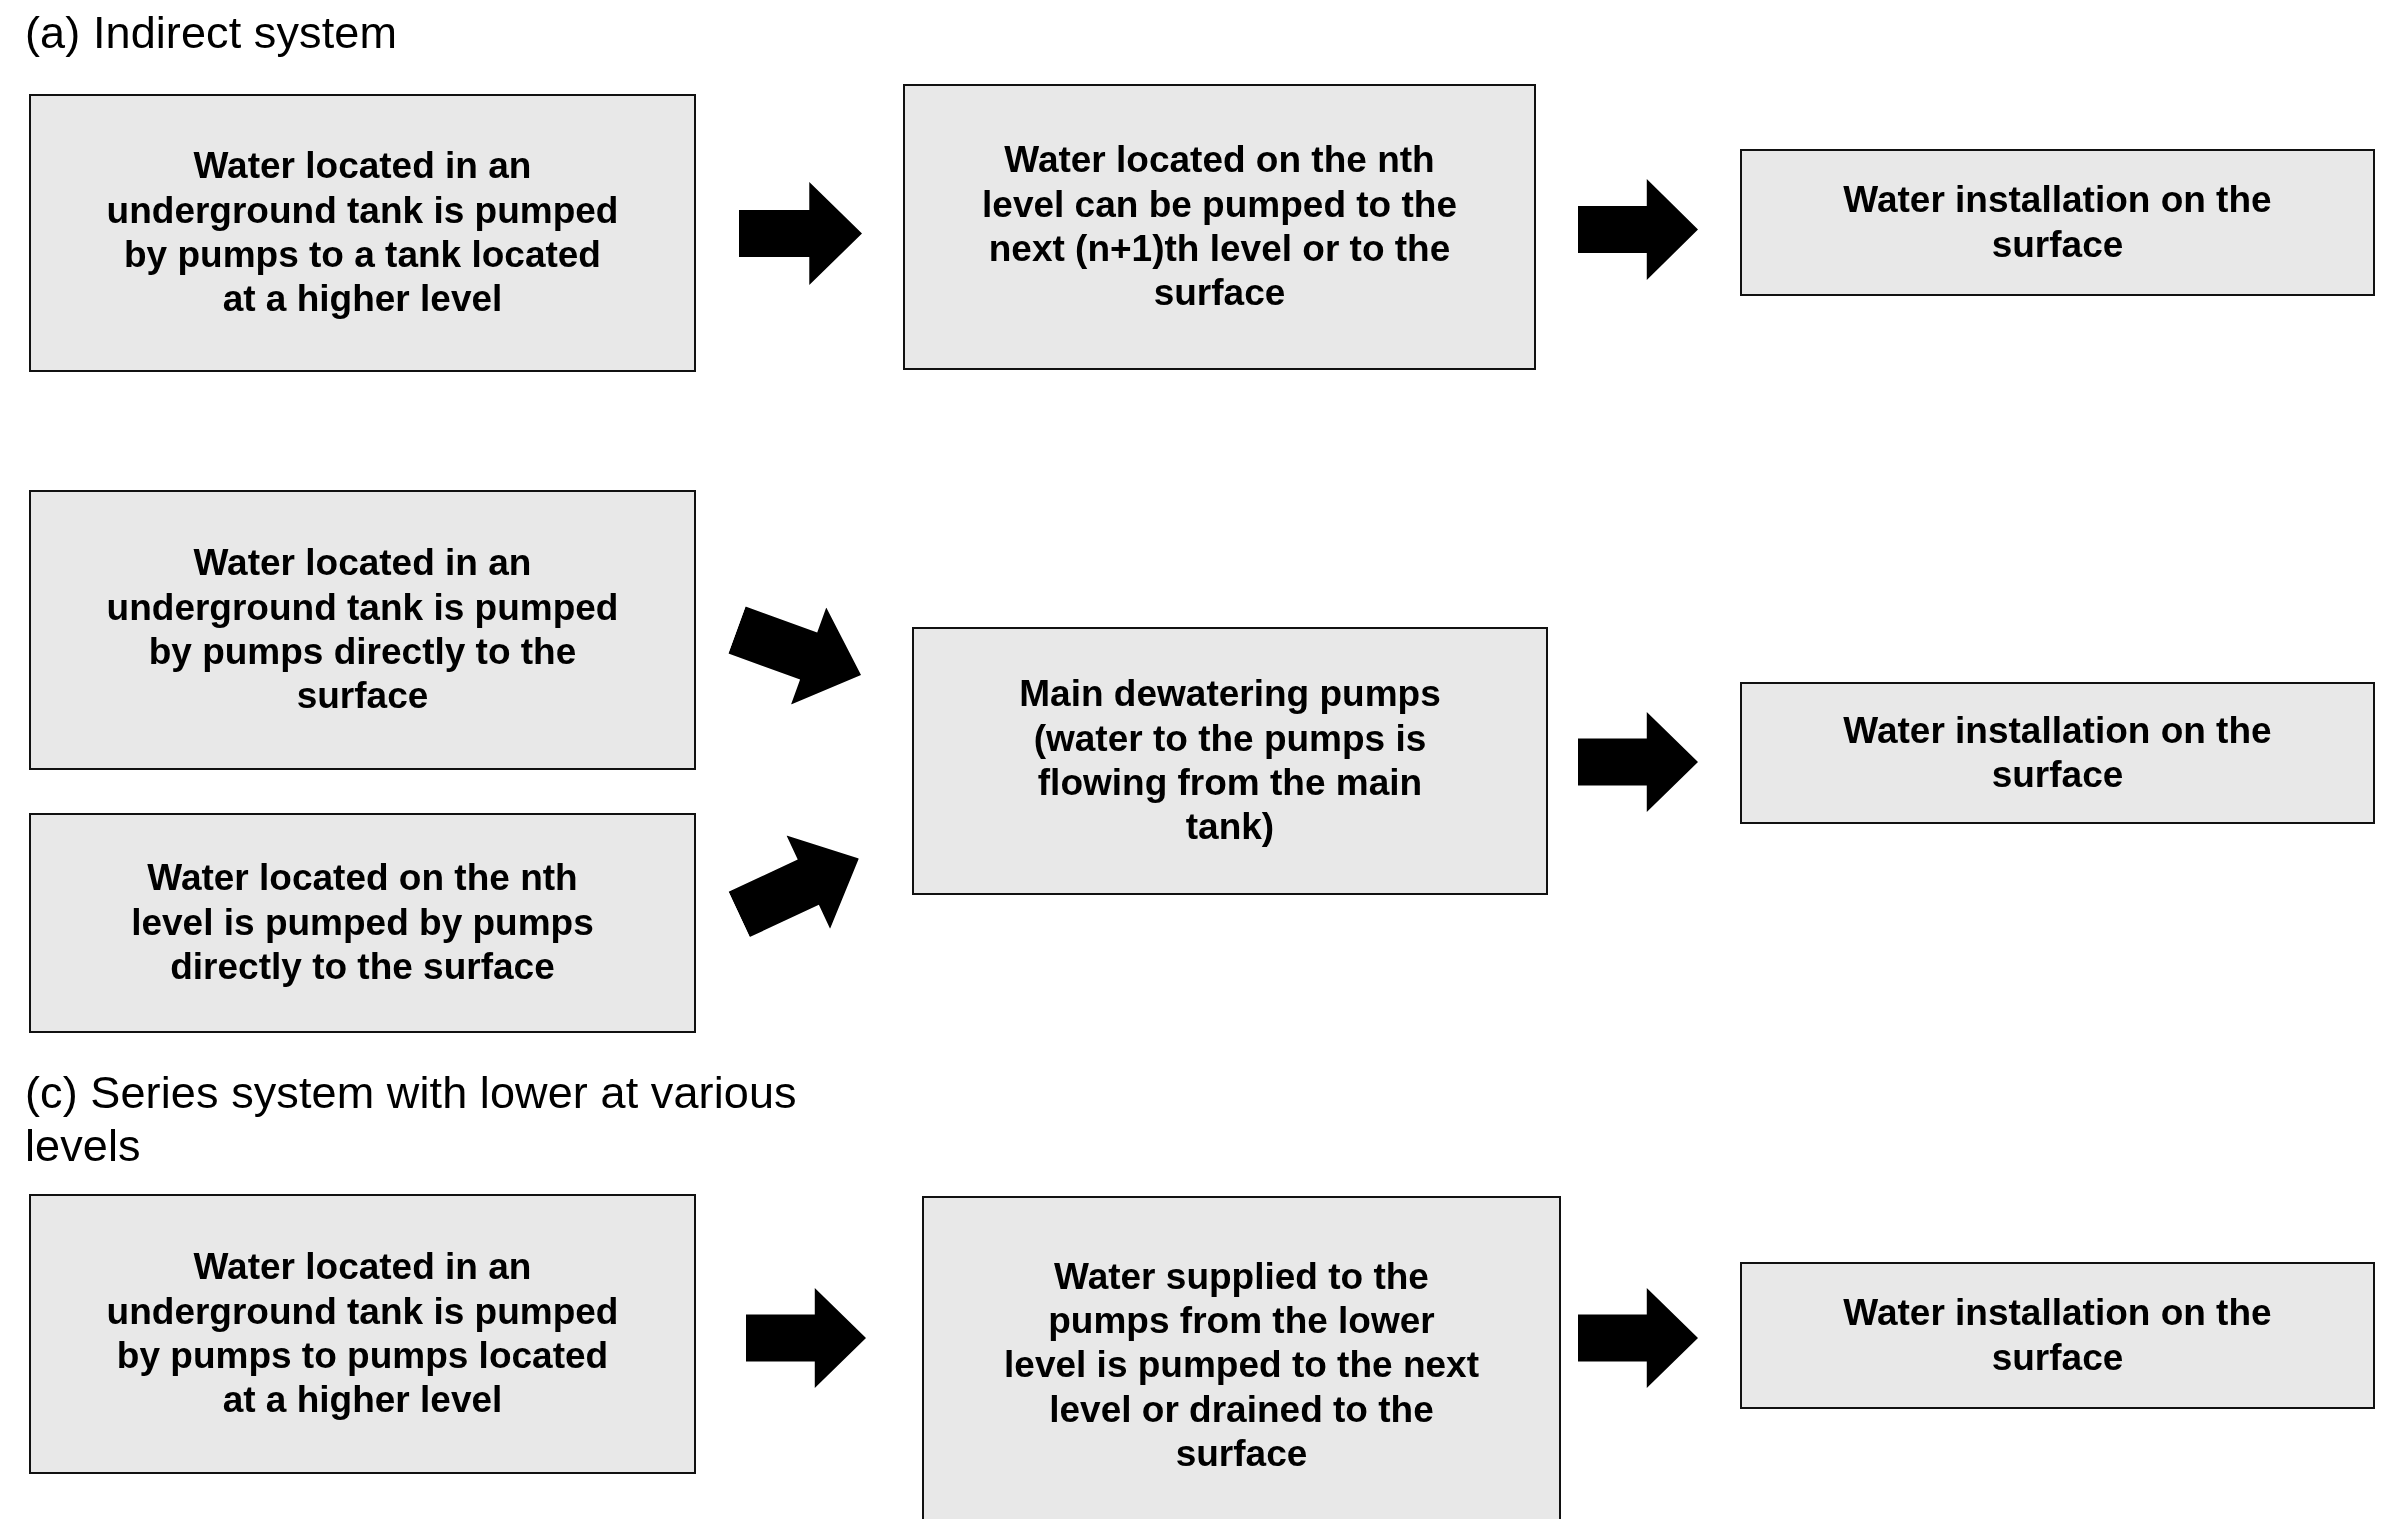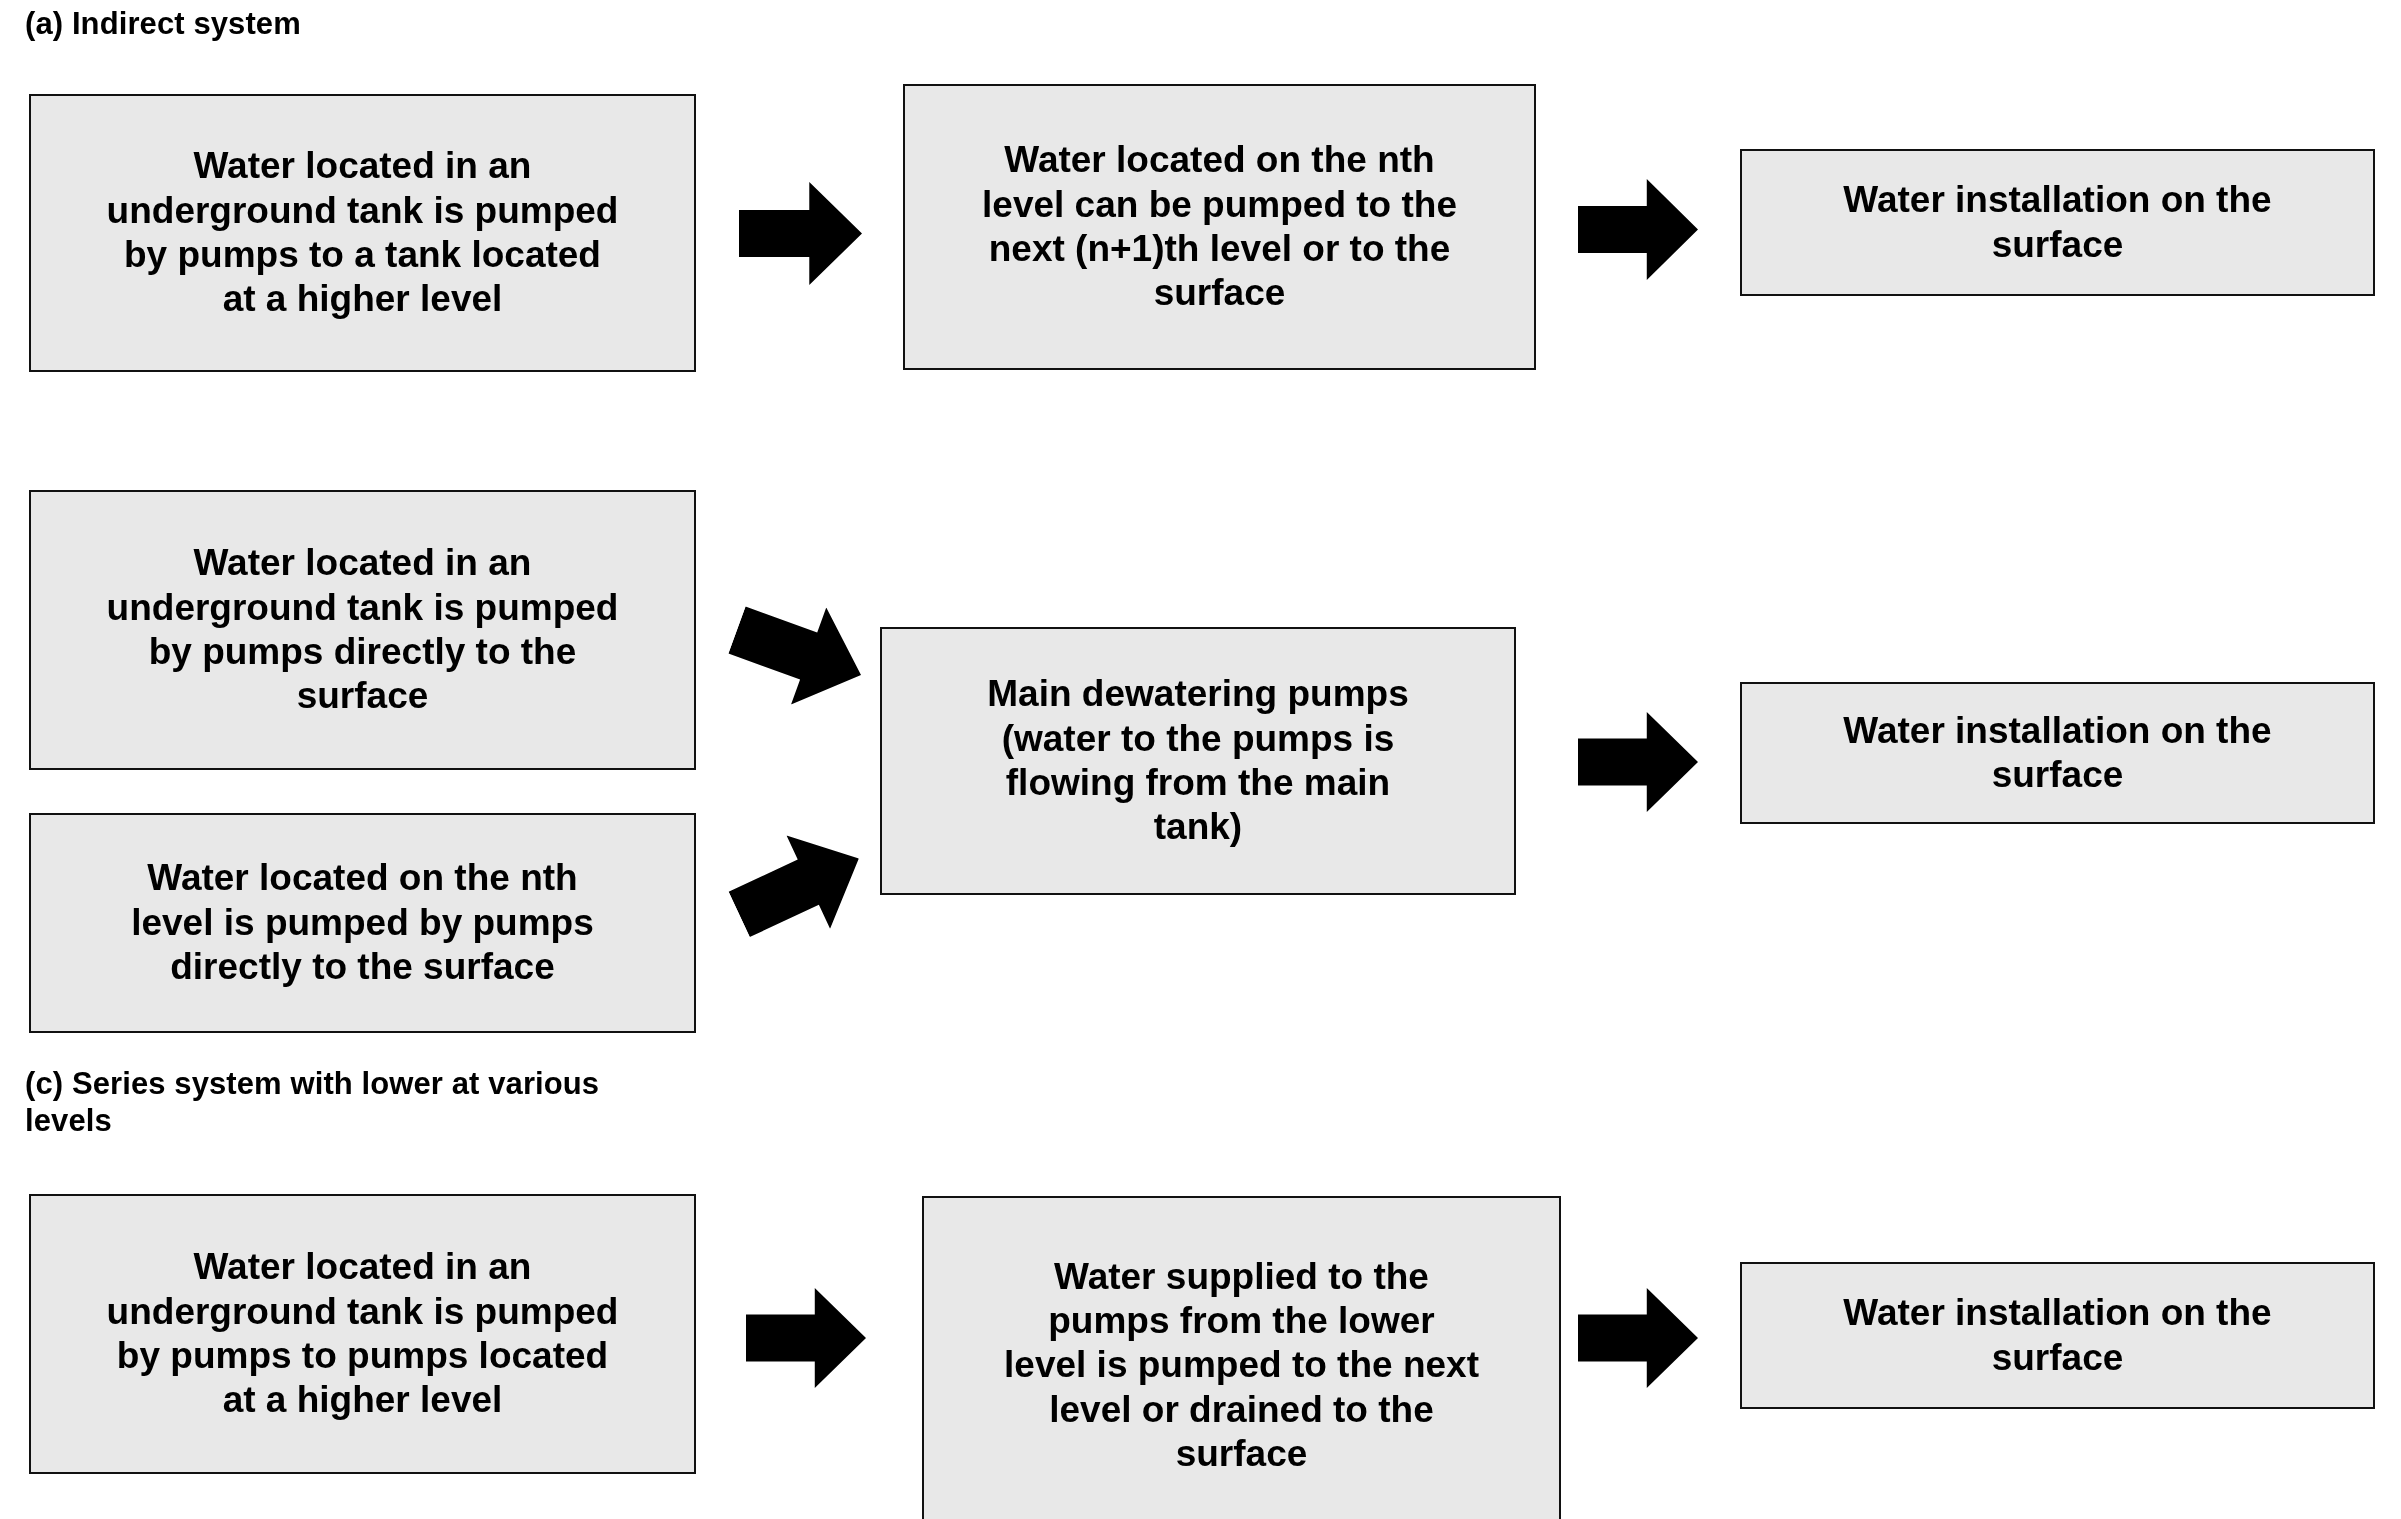"(a) Indirect system" .section-label { font-size: 31px -> 45px; font-weight: 700 -> 400 }
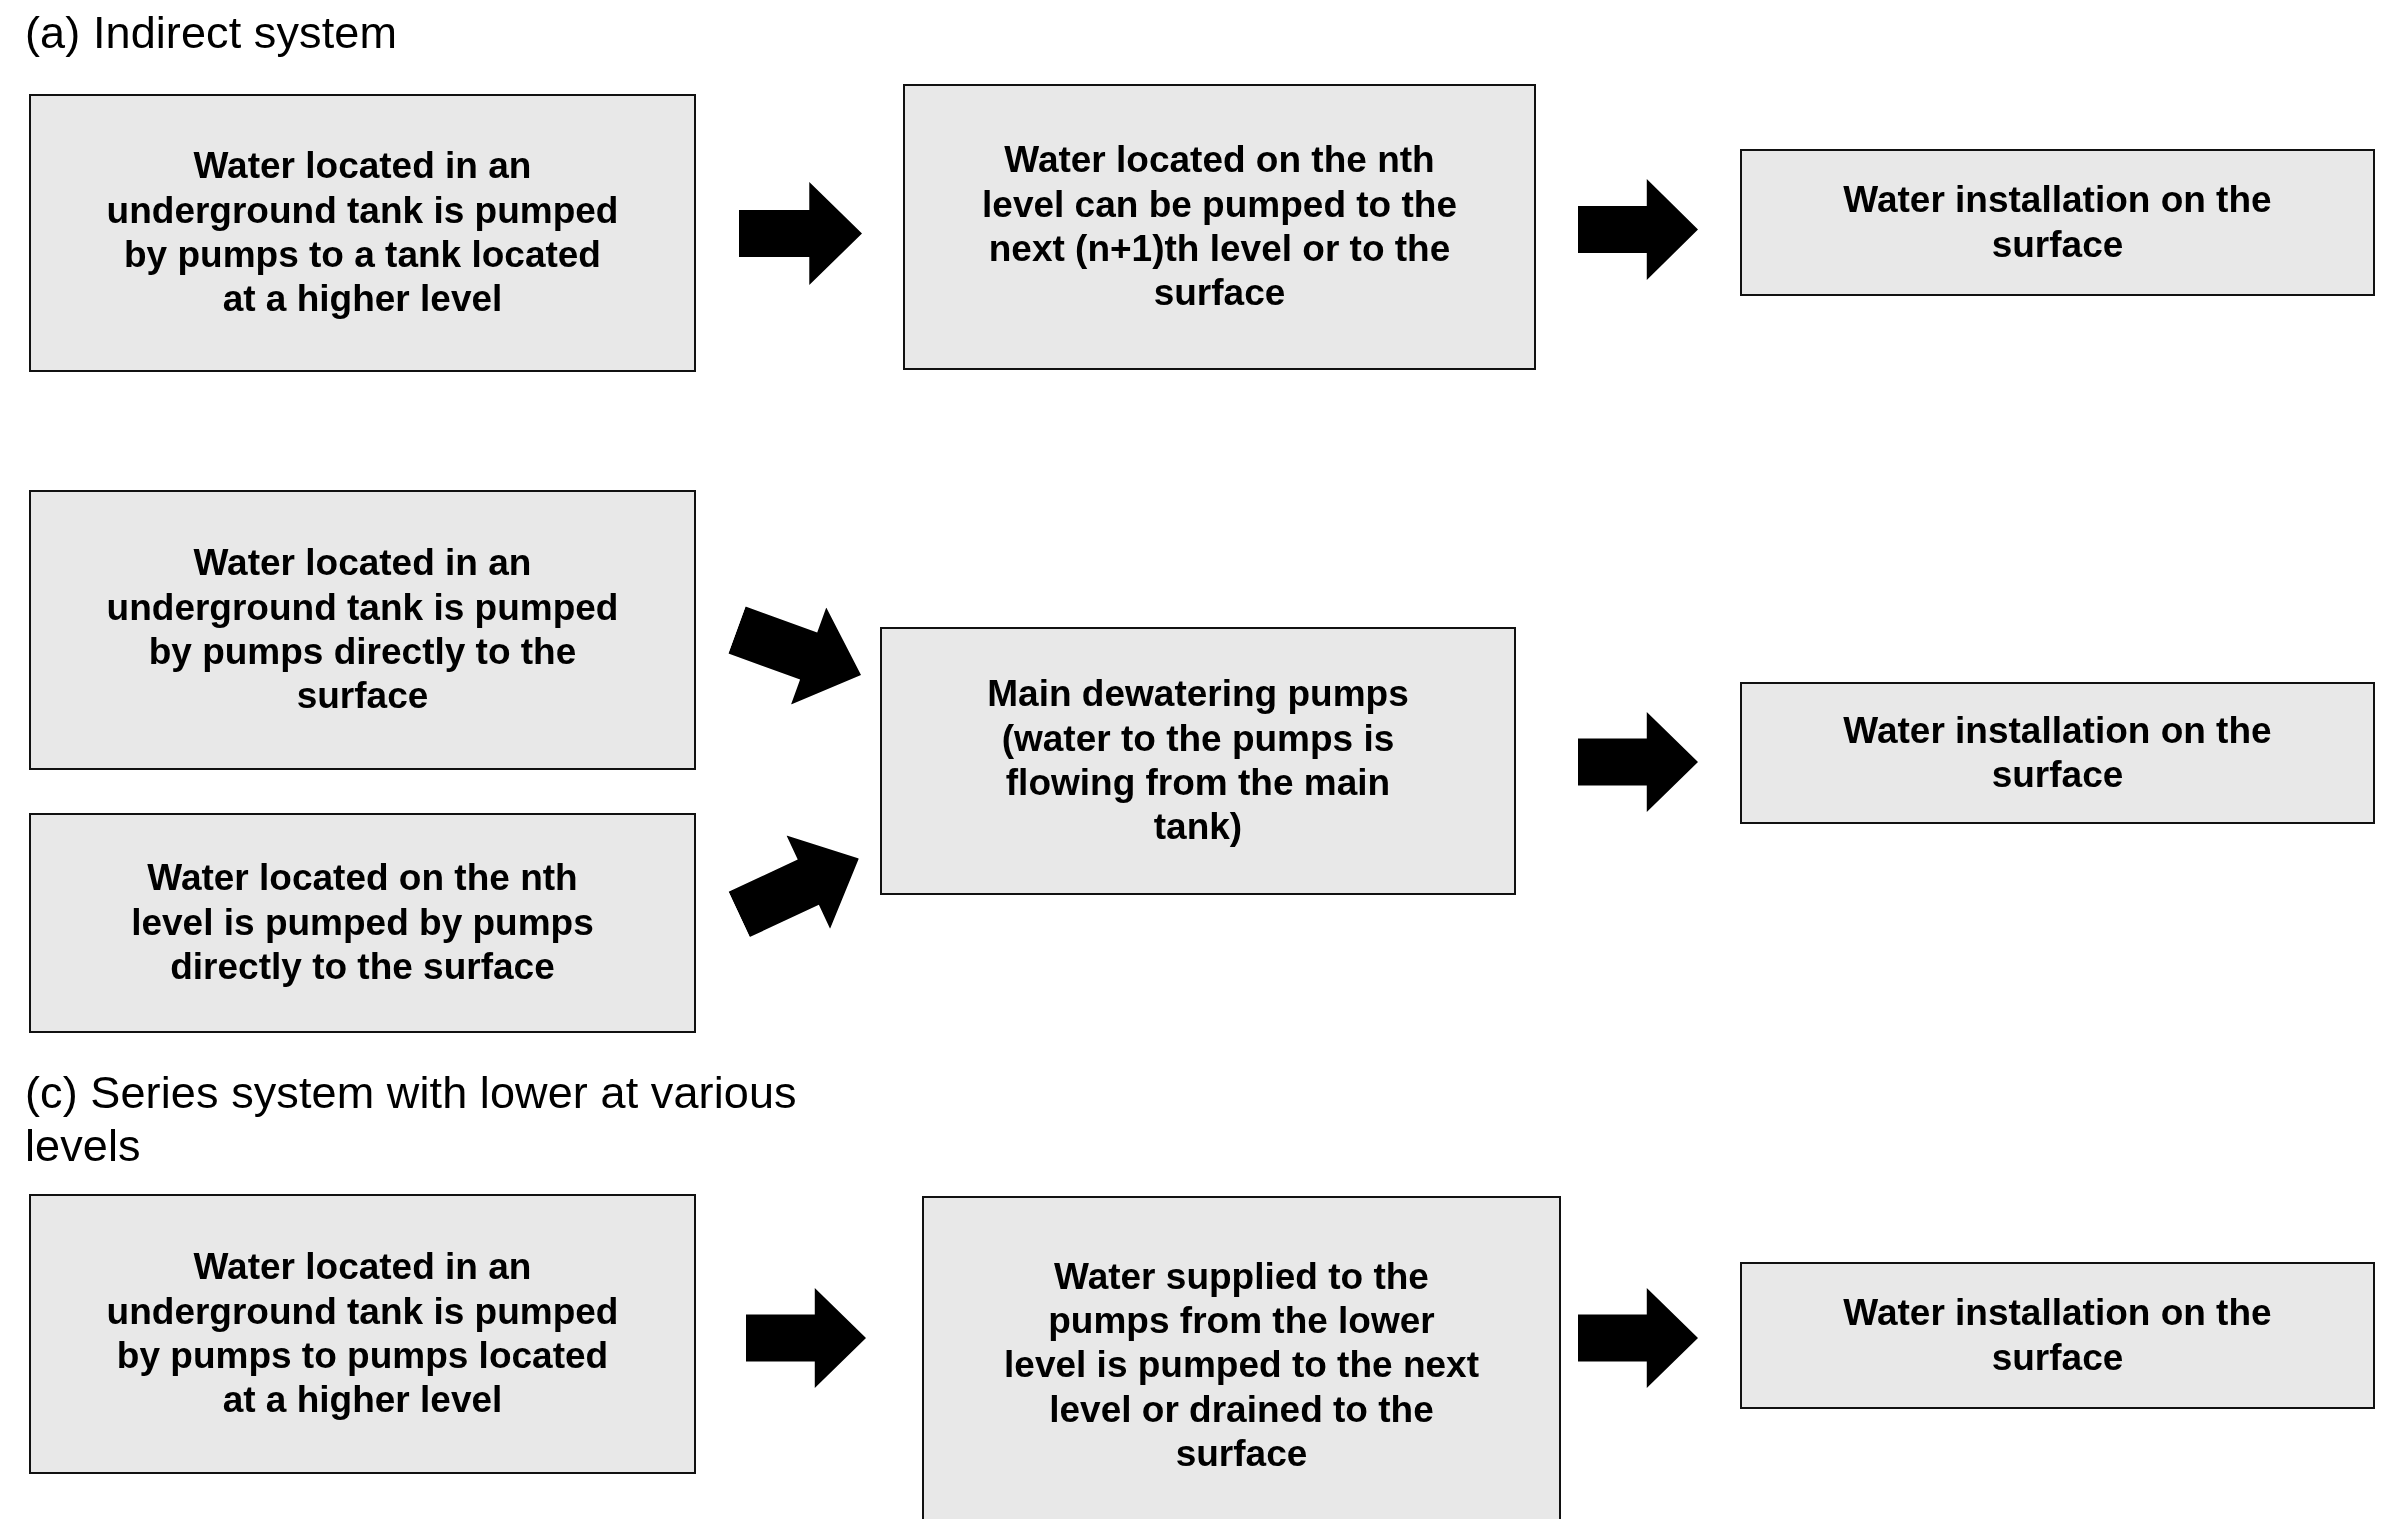"Main dewatering pumps" div.flow-box { left: 880px -> 912px }
